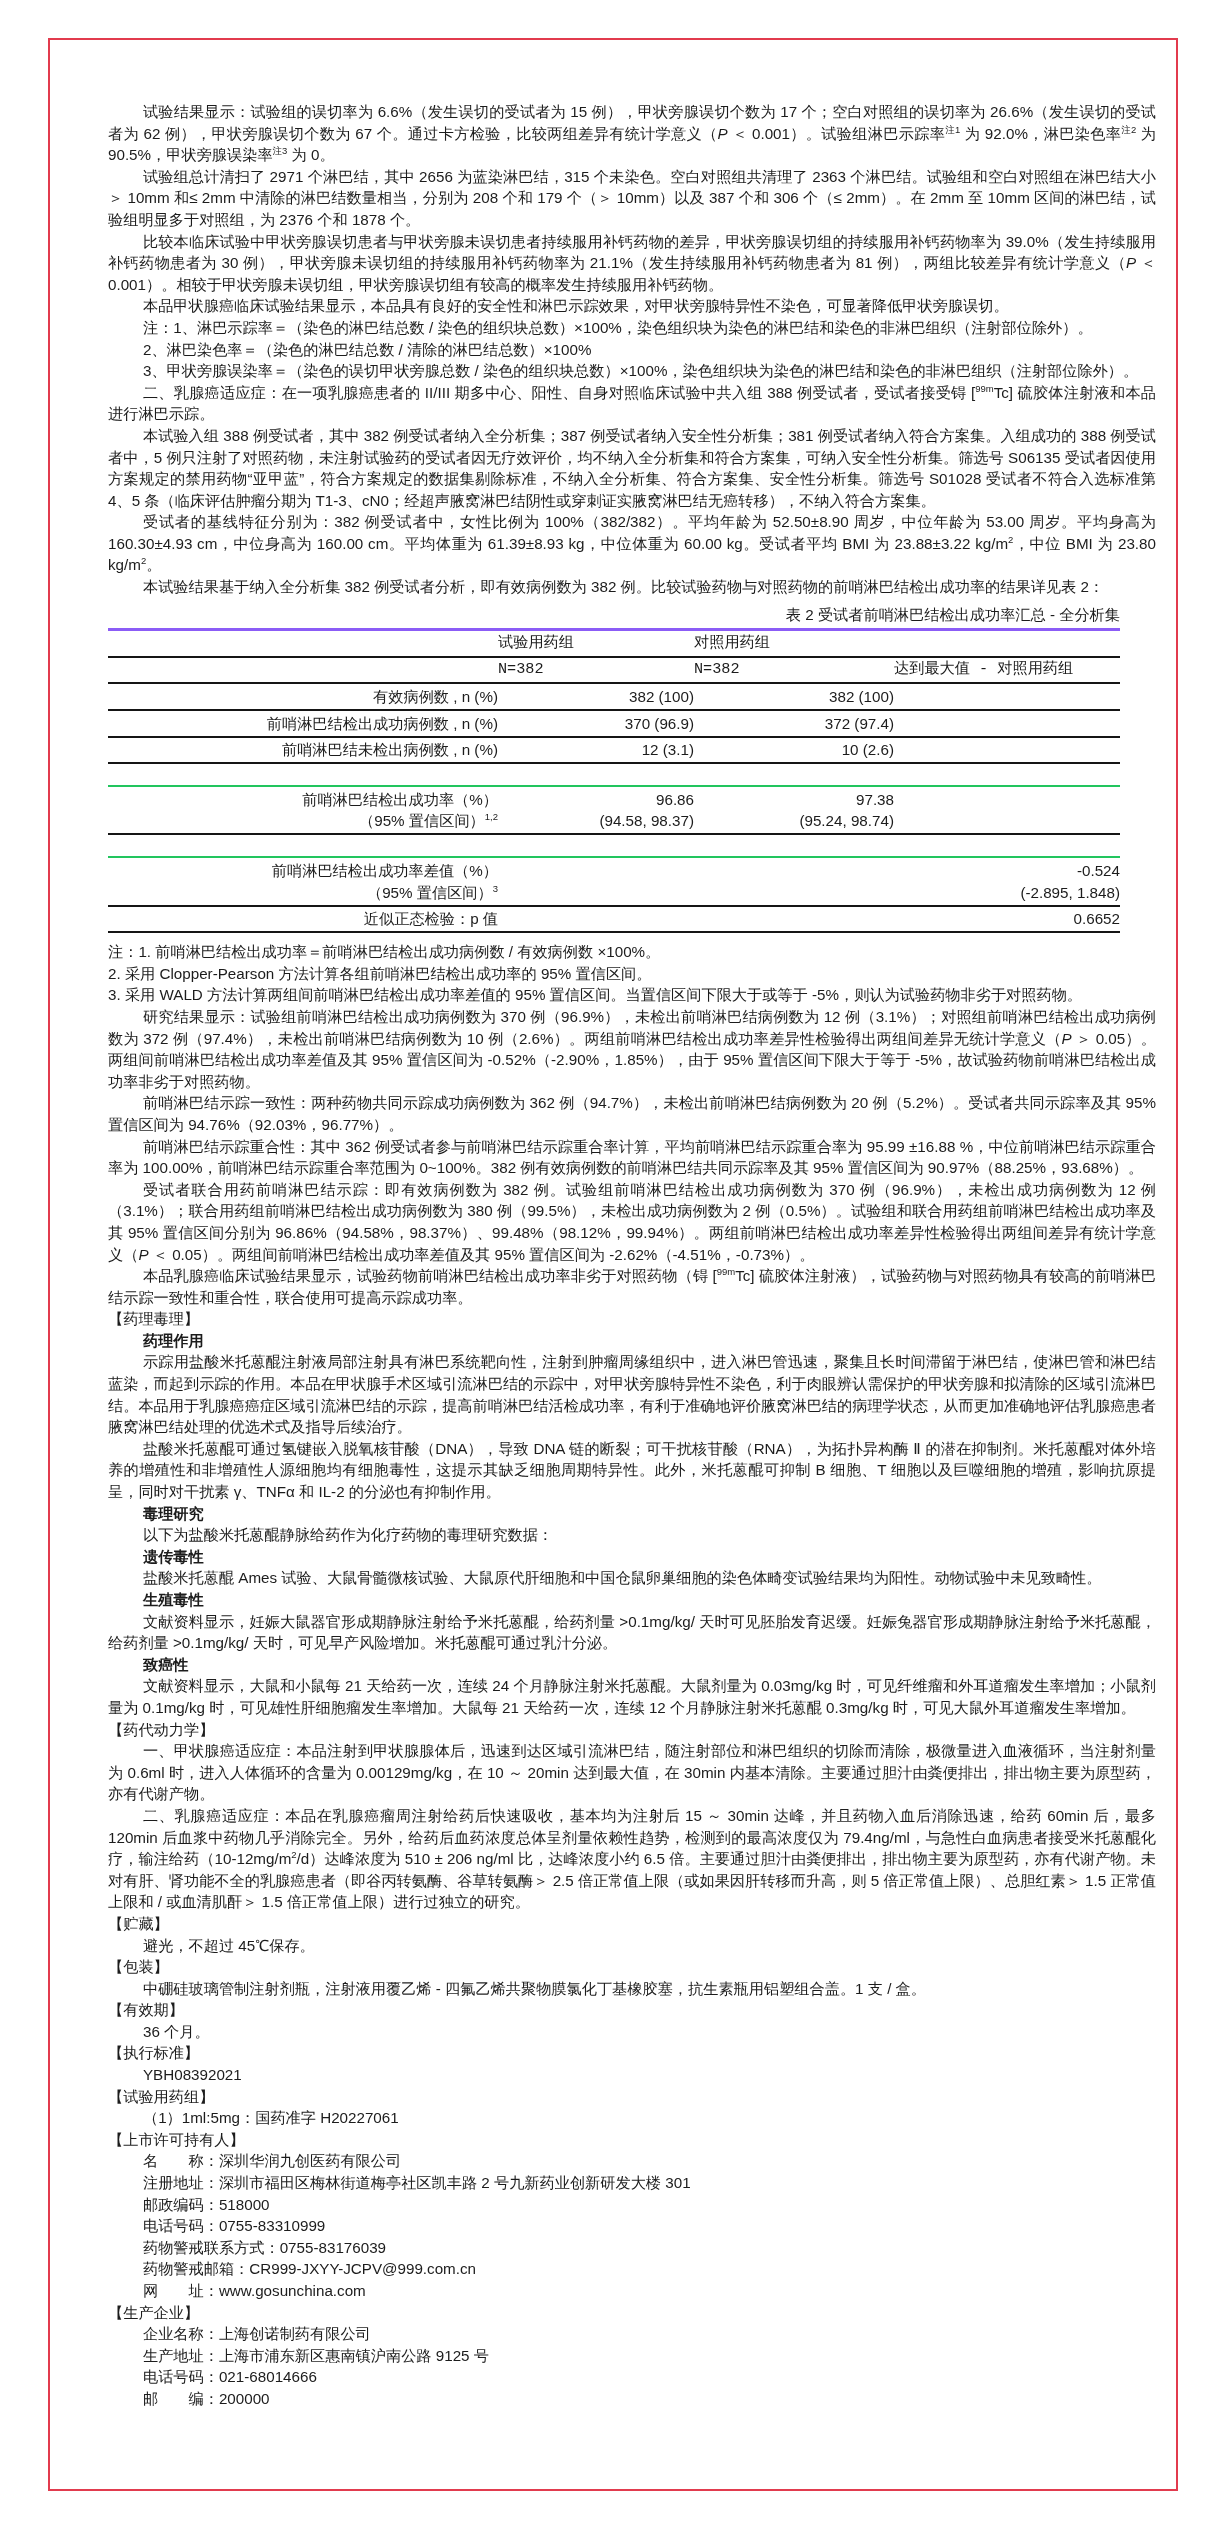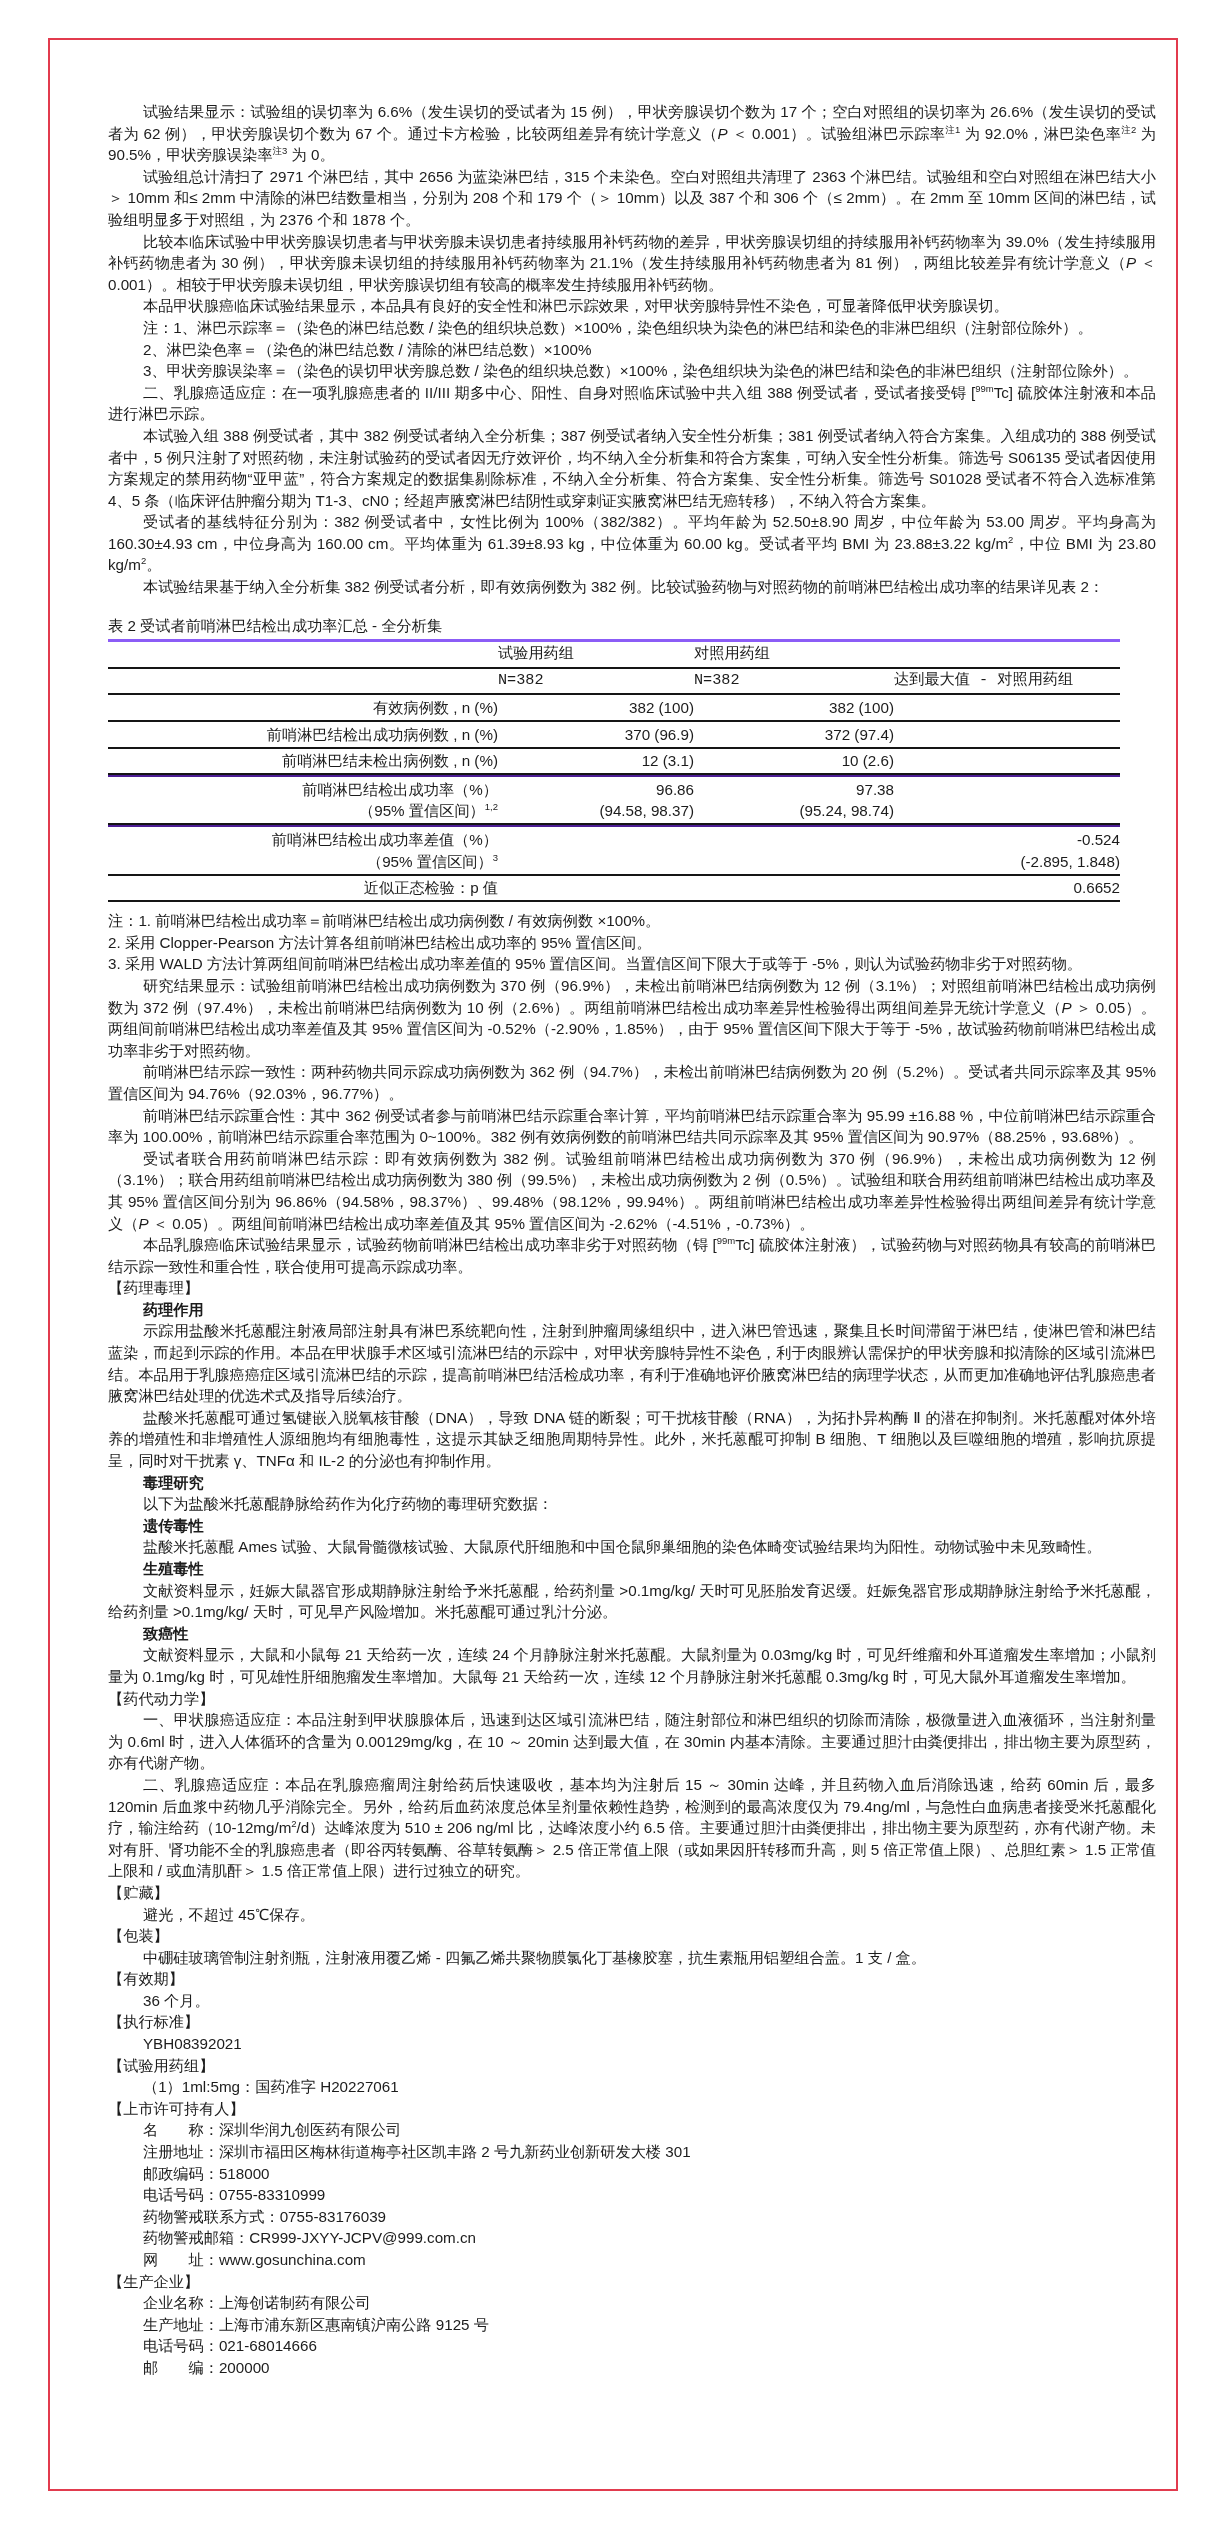"表 2 受试者前哨淋巴结检出成功率汇总 - 全分析集" .blk.caption { margin: 17px 0 3px 0 -> 6px 0 3px 0; text-align: left -> right }
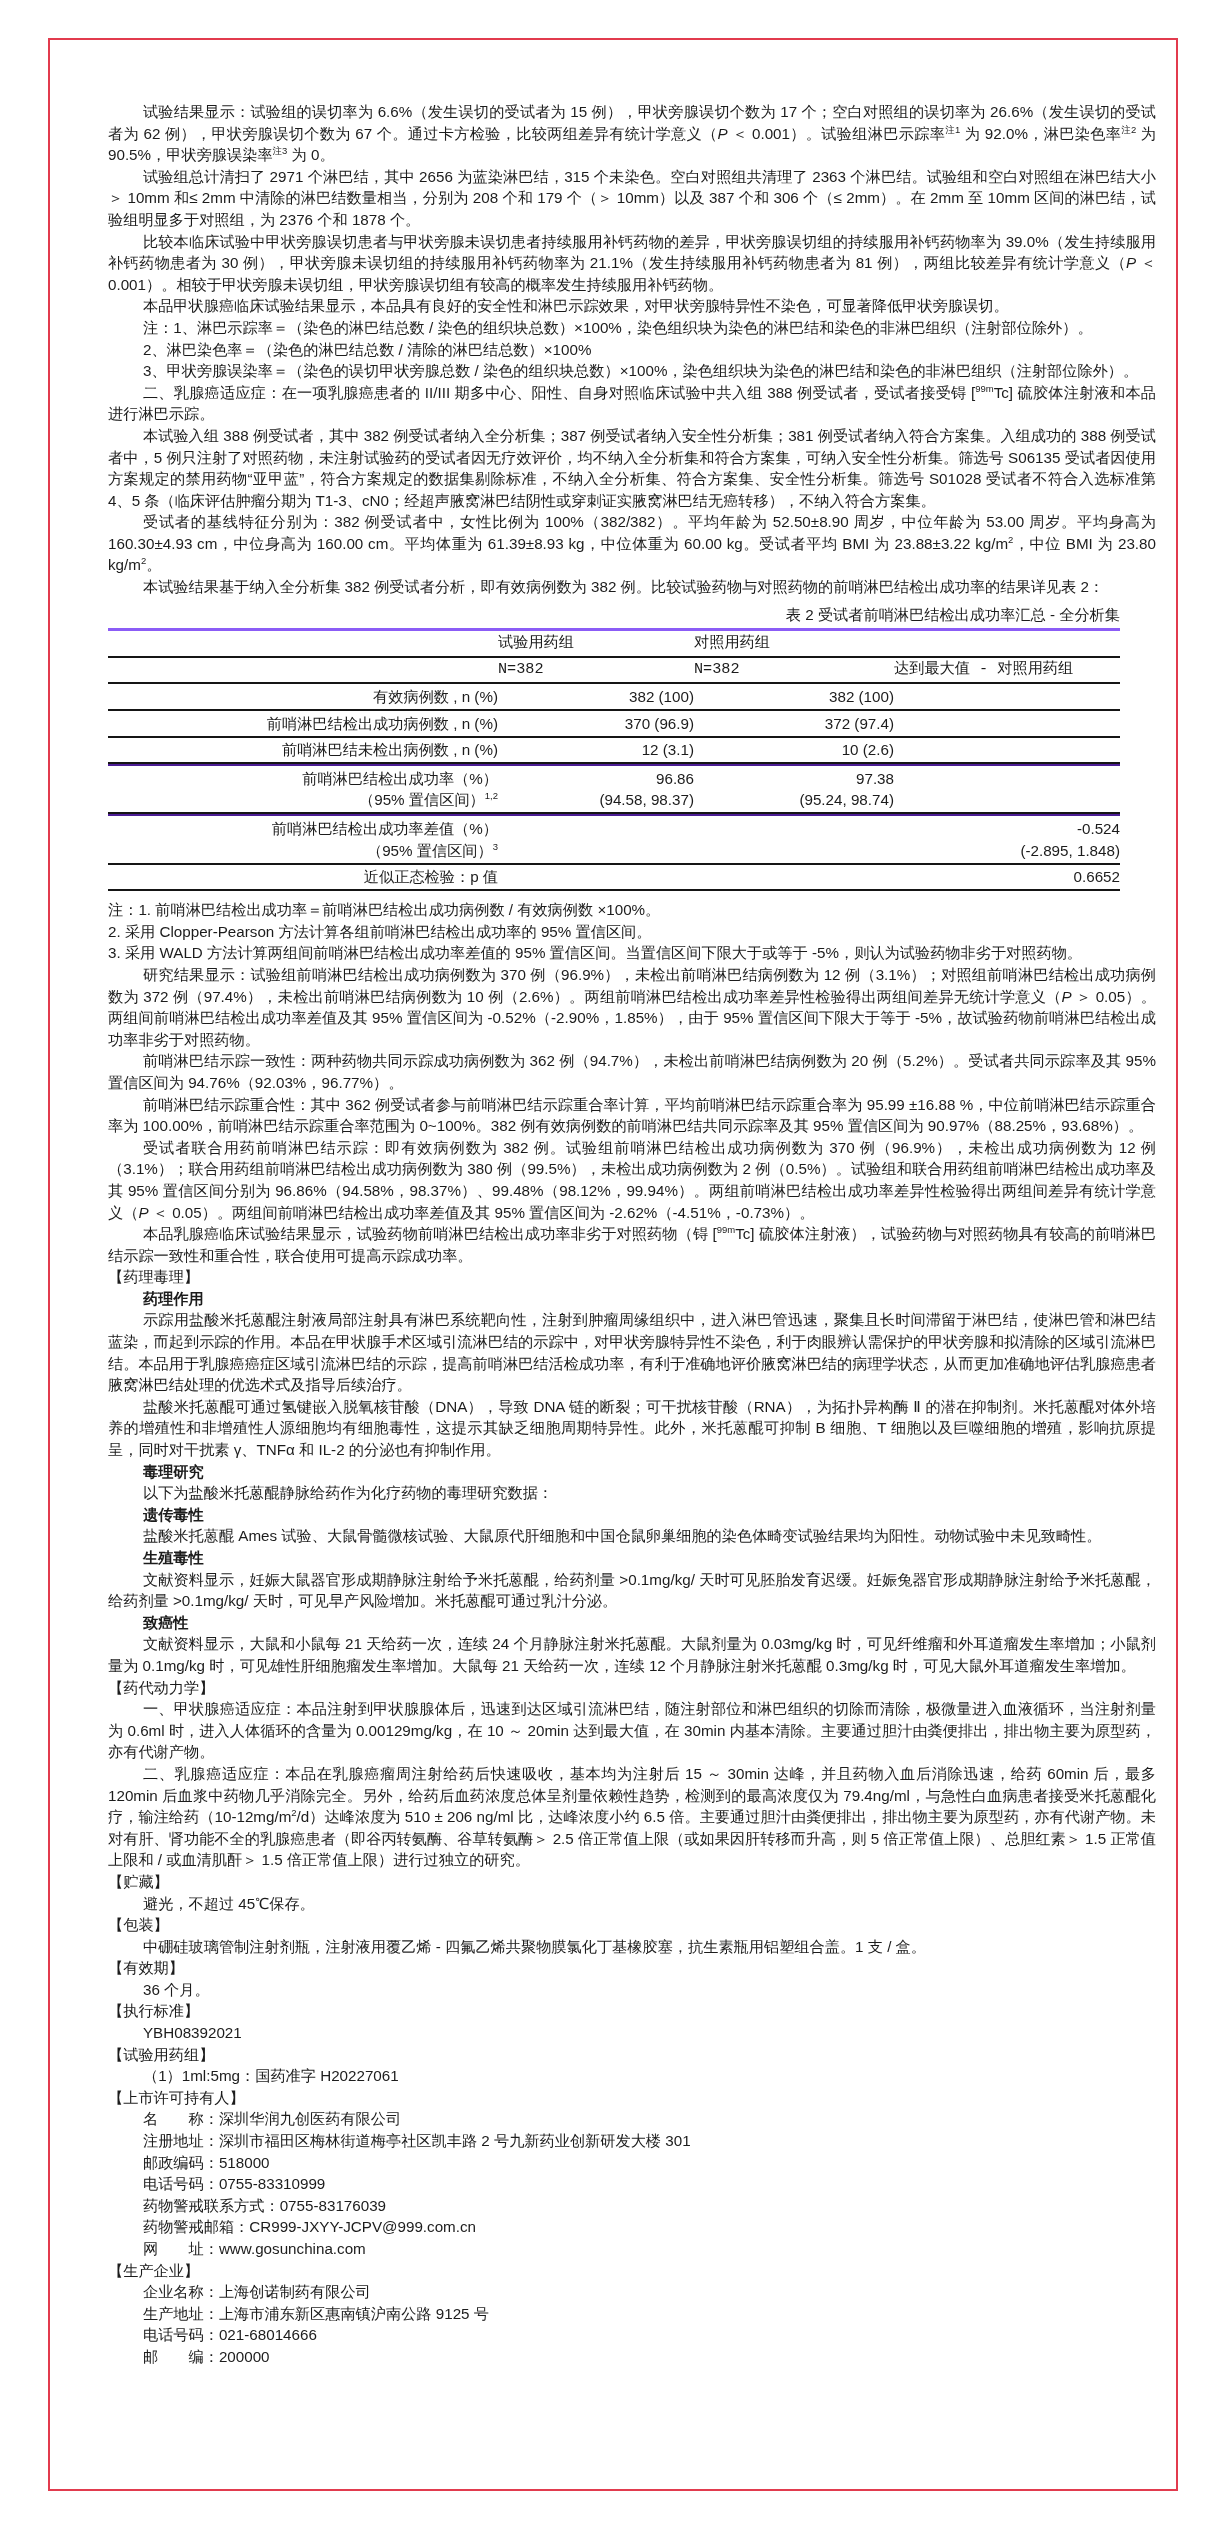"前哨淋巴结检出成功率（%）" .tgroup.g1,.tgroup.g2 { border-top: 2px solid #4c1d95 -> 2px solid #22c55e; margin-top: none -> 21px }
